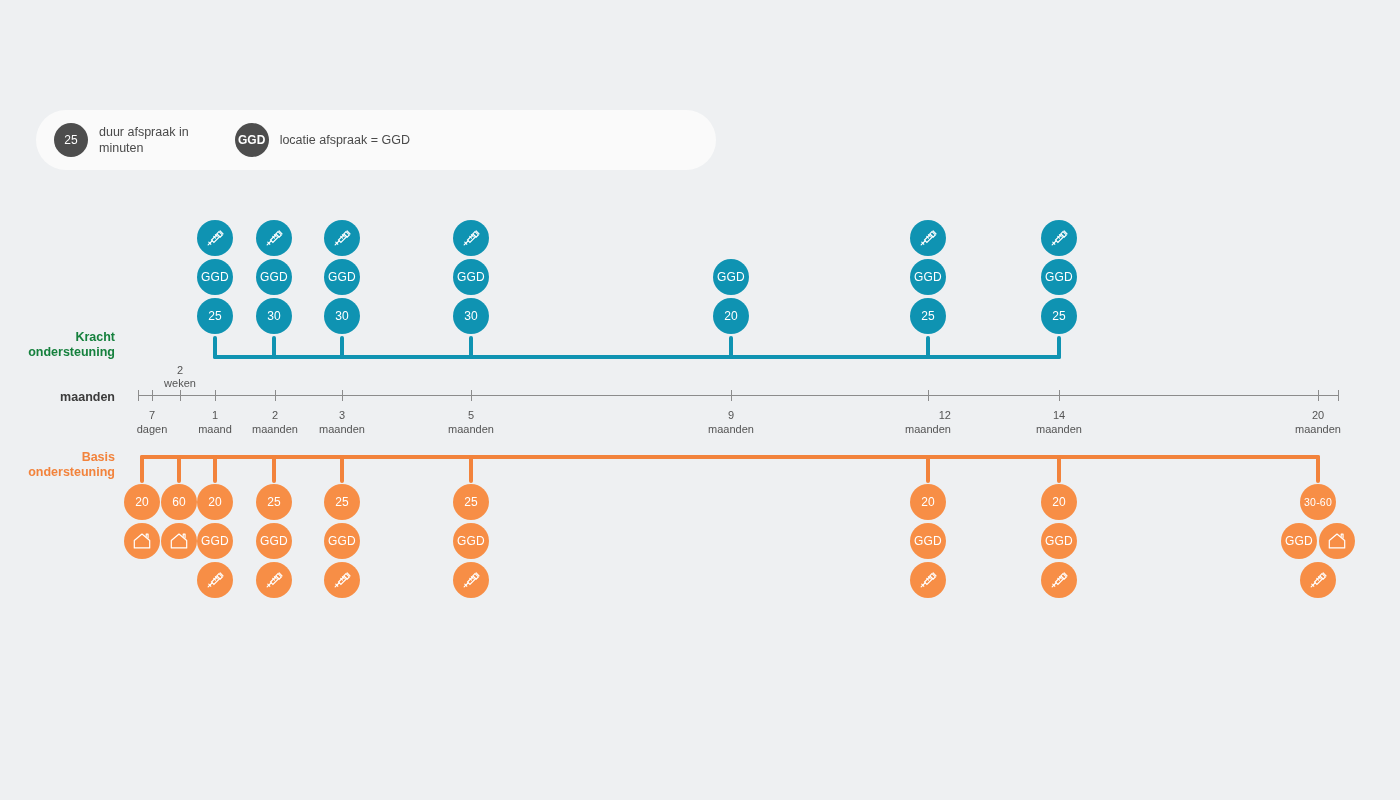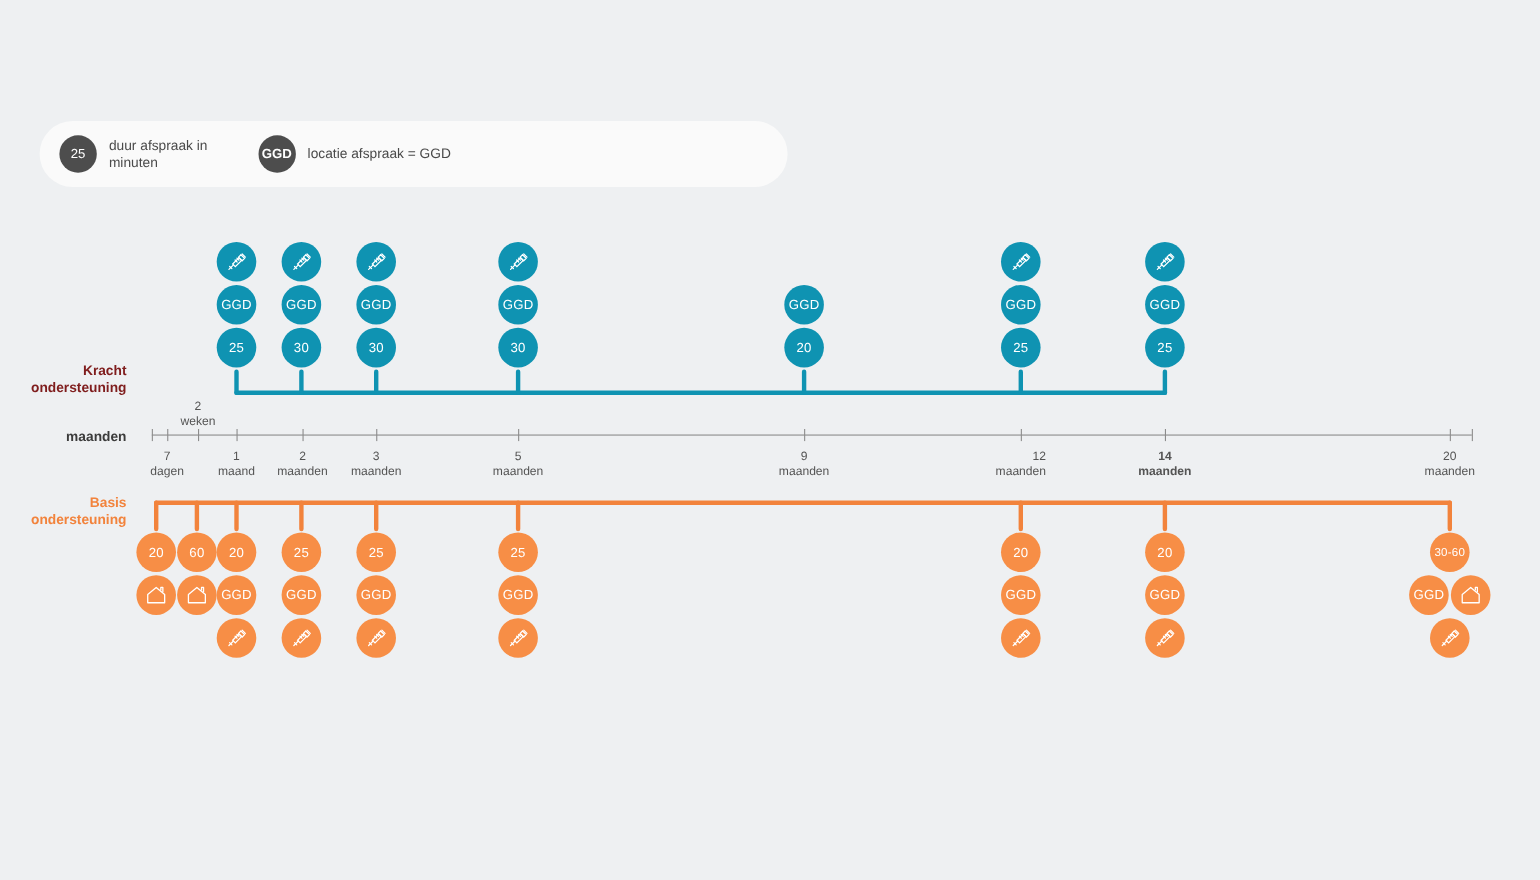"Kracht" #kracht-label { color: #7f1d1d -> #15803d }
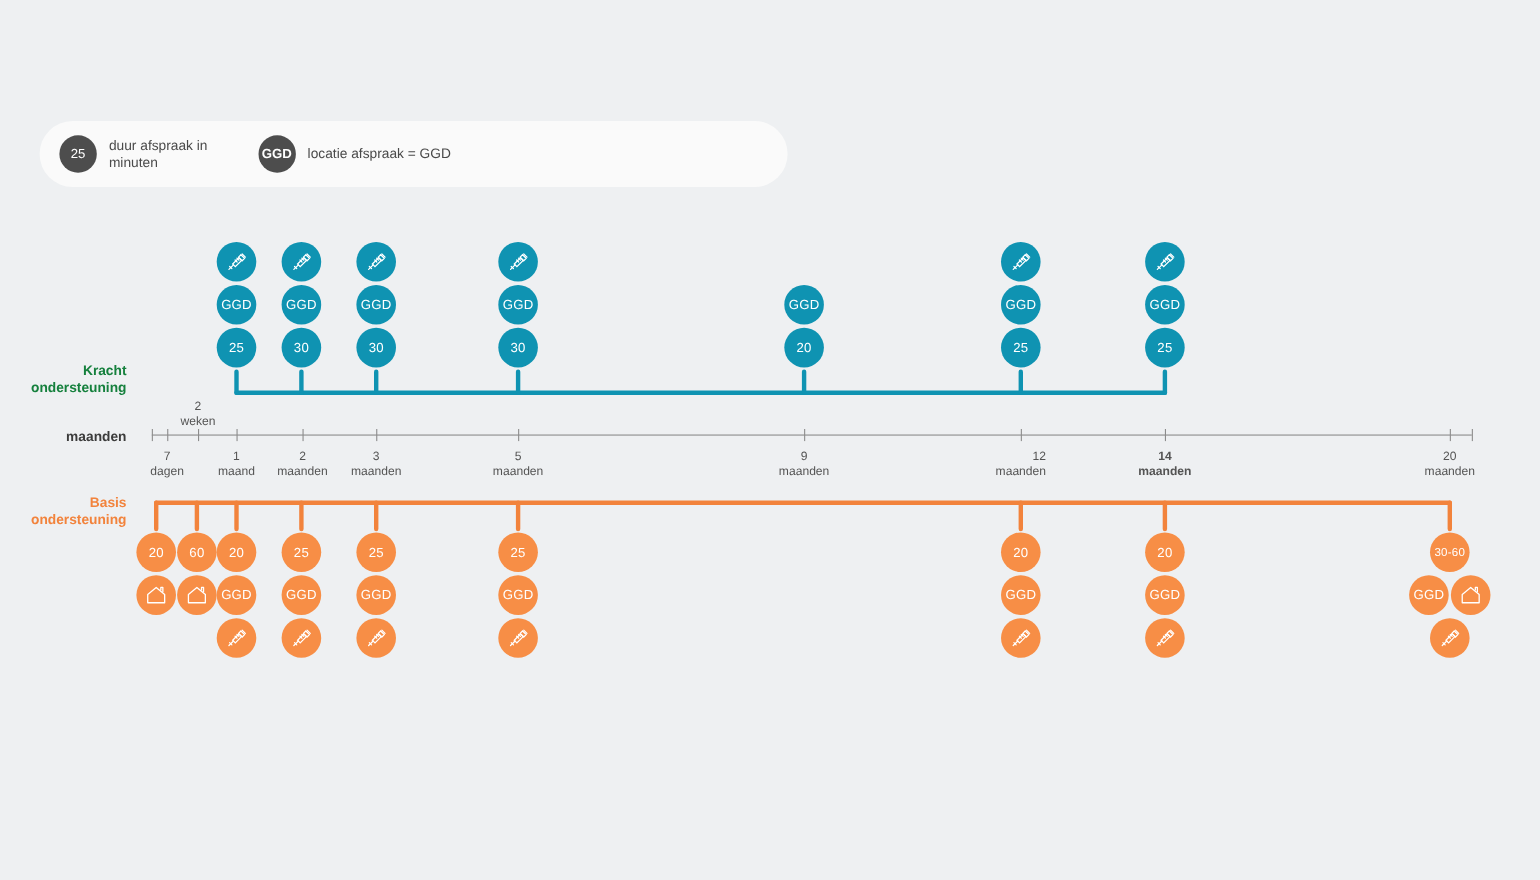"14" div.tick-label { font-weight: bold -> none }
